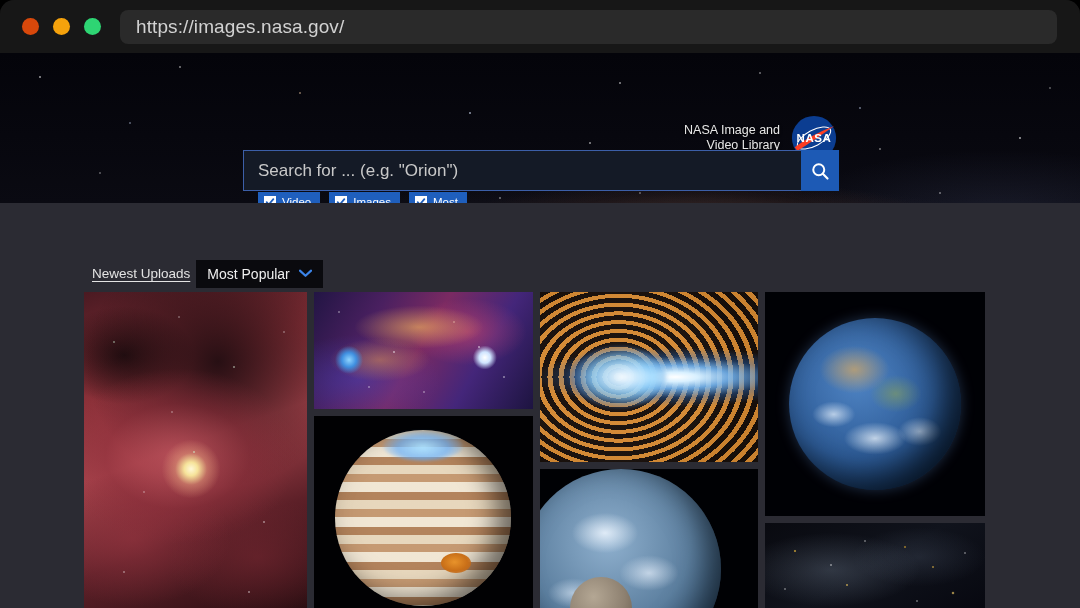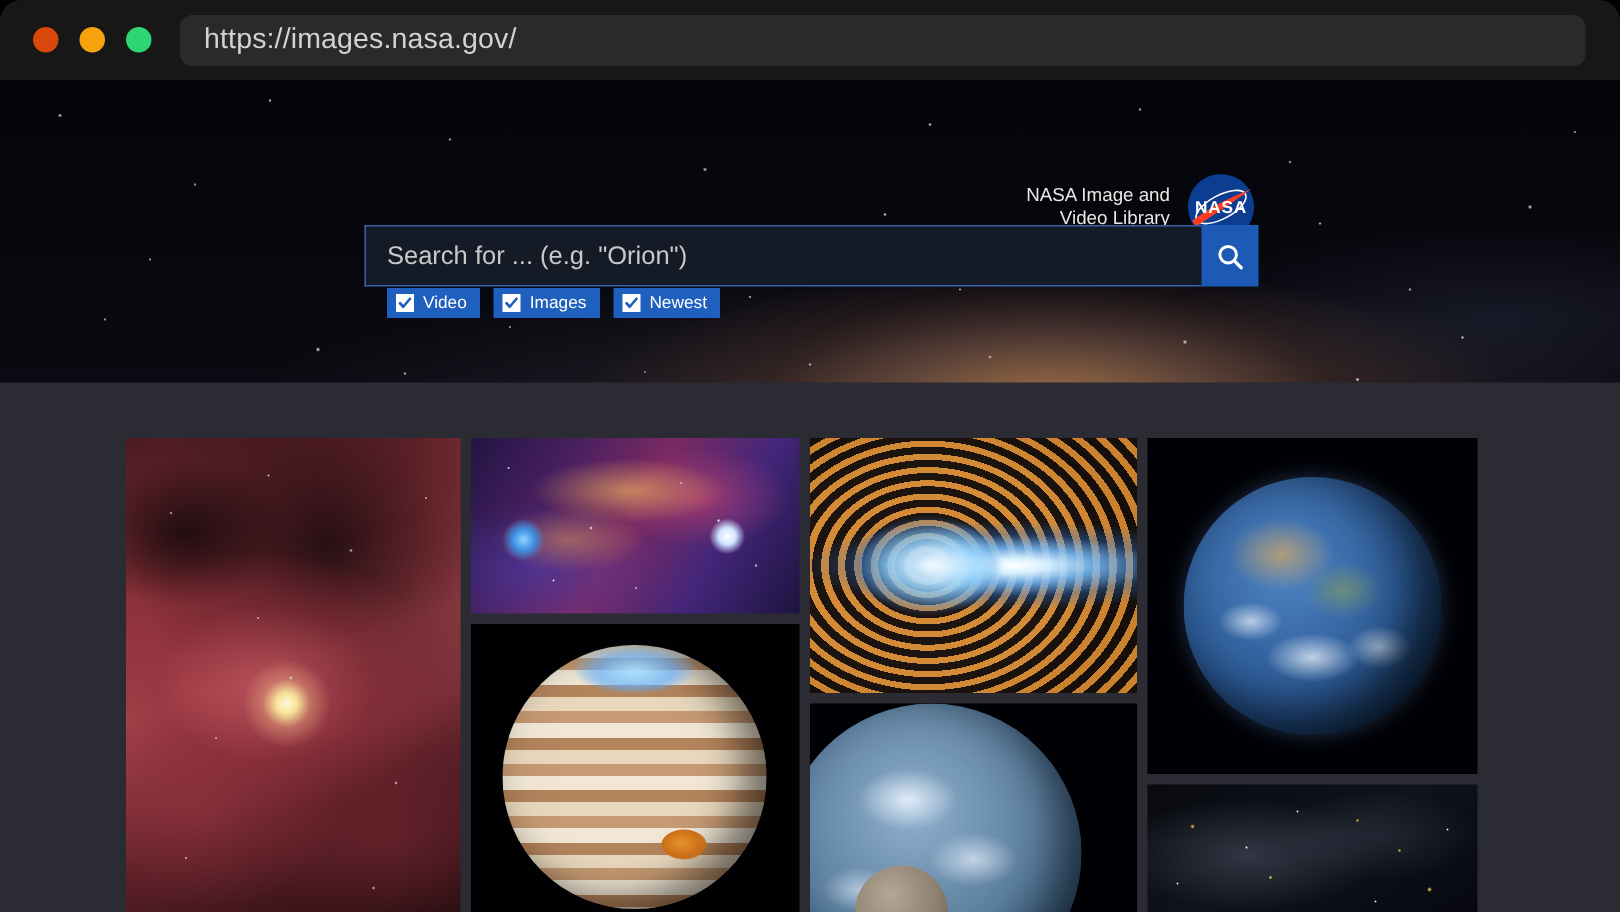"NASA Image and" #hero { height: 202px -> 150px }
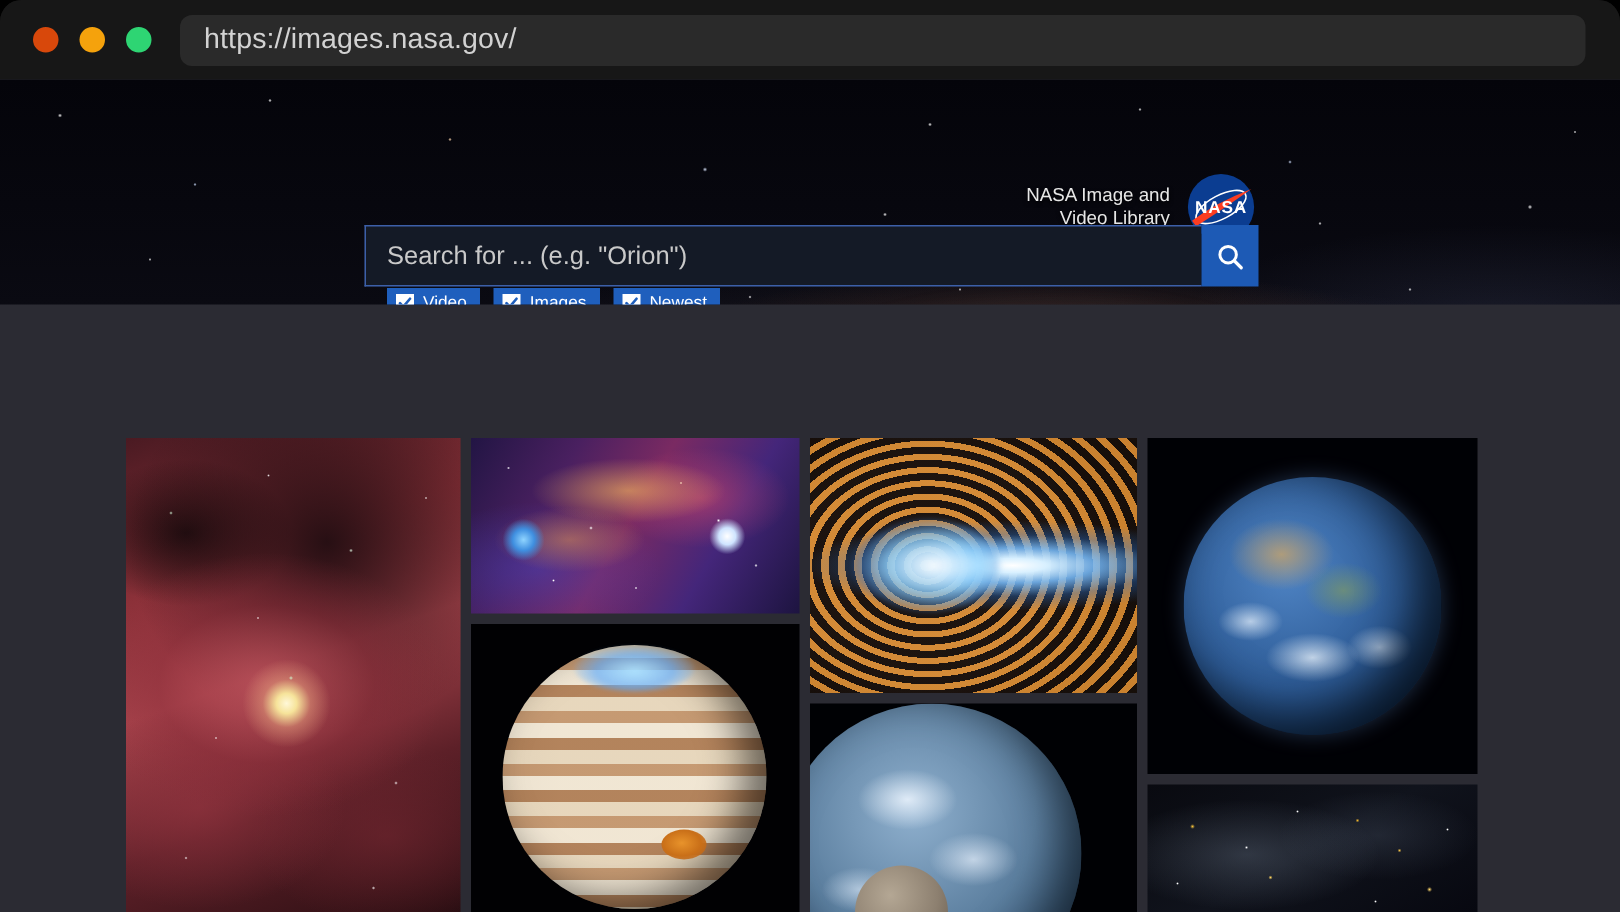"Newest" span.filter-label { text: Newest -> Most }
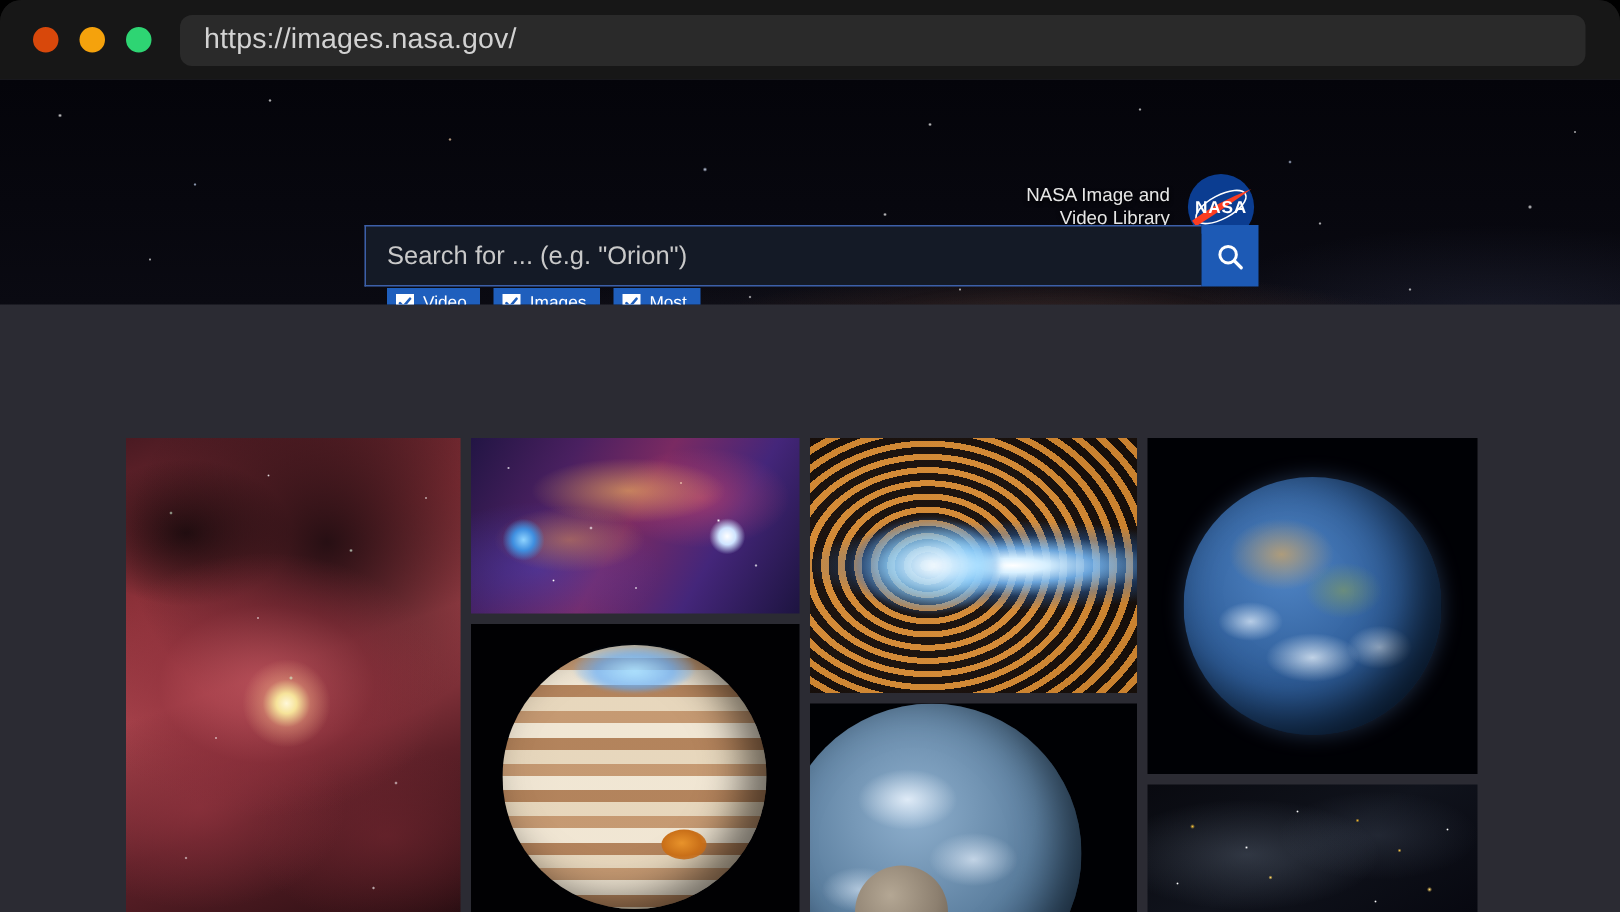"Newest Uploads" div { html: none -> <div> <span>Newest Uploads</span> <div> <span>Most Popular</span> <svg> <path></path> </svg> </div> </div> }
